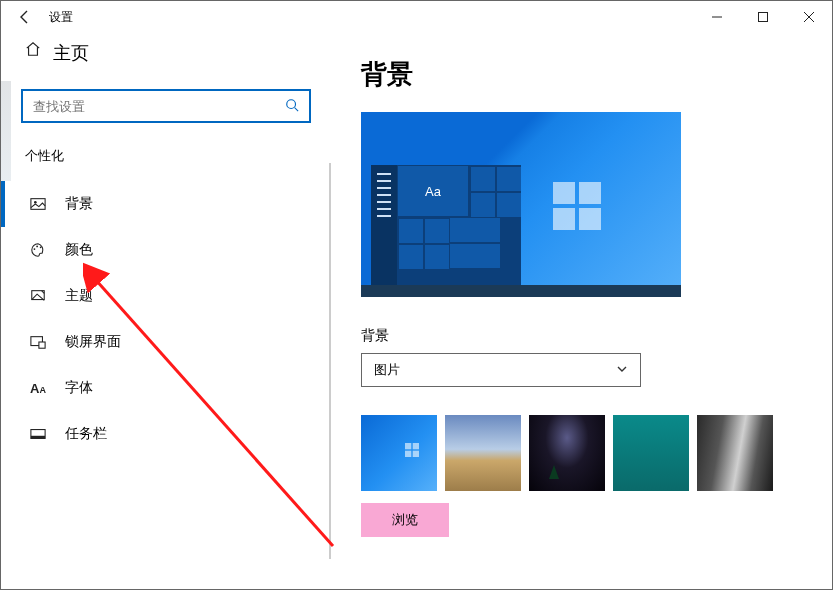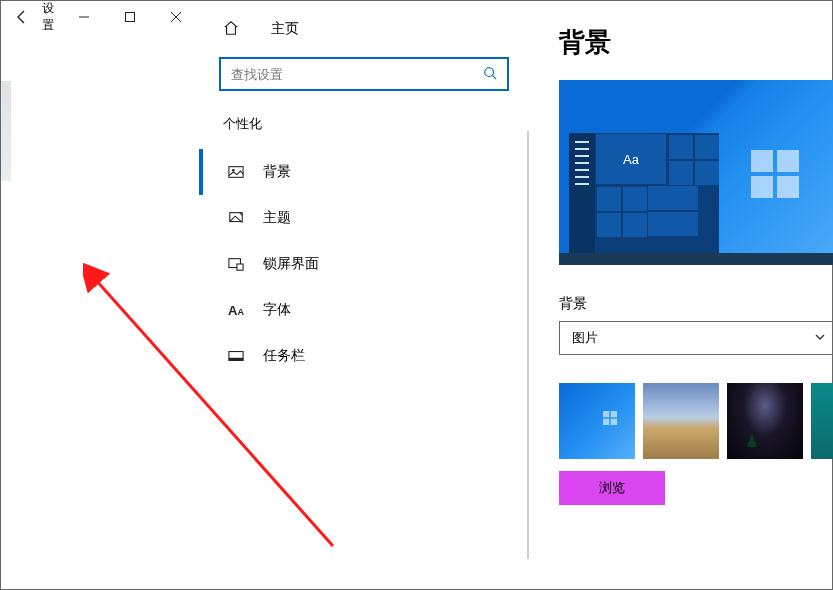"设置" .window { flex-direction: none -> column }
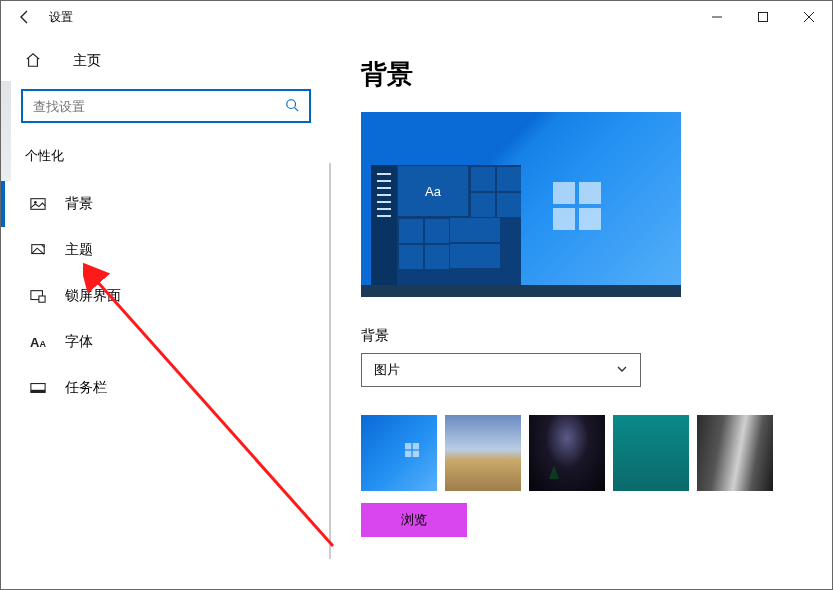"主页" .home-row { align-items: center -> none; font-size: 14px -> 18px; gap: 32px -> 12px }
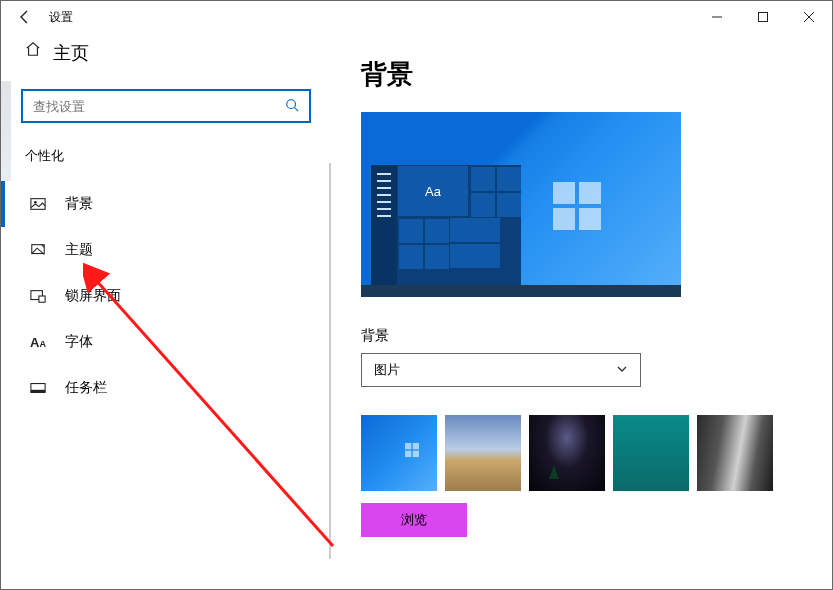"颜色" div.nav-item { html: none -> <div> <span> <svg> <path></path> <circle></circle> <circle></circle> <circle></circle> </svg> </span> <span>颜色</span> </div> }
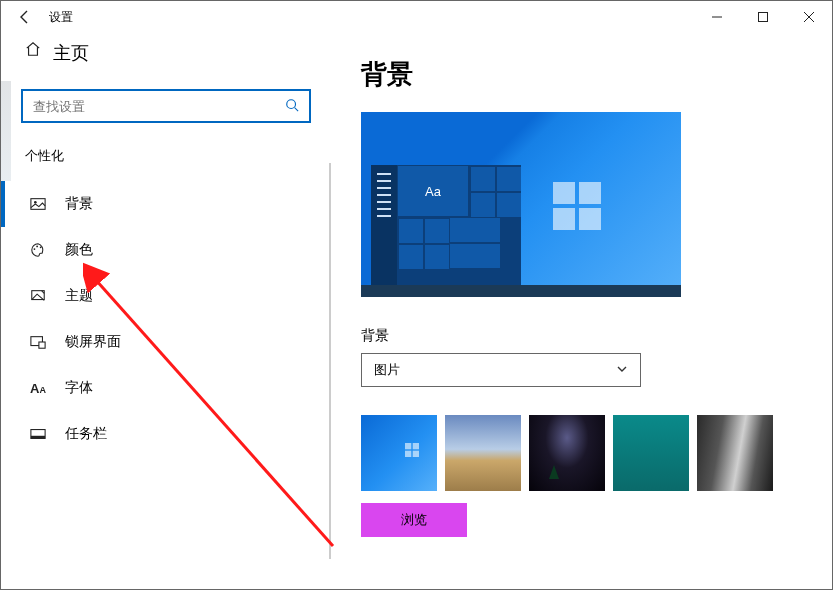"浏览" .browse { background: #d946ef -> #f9a8d4; width: 106px -> 88px }
